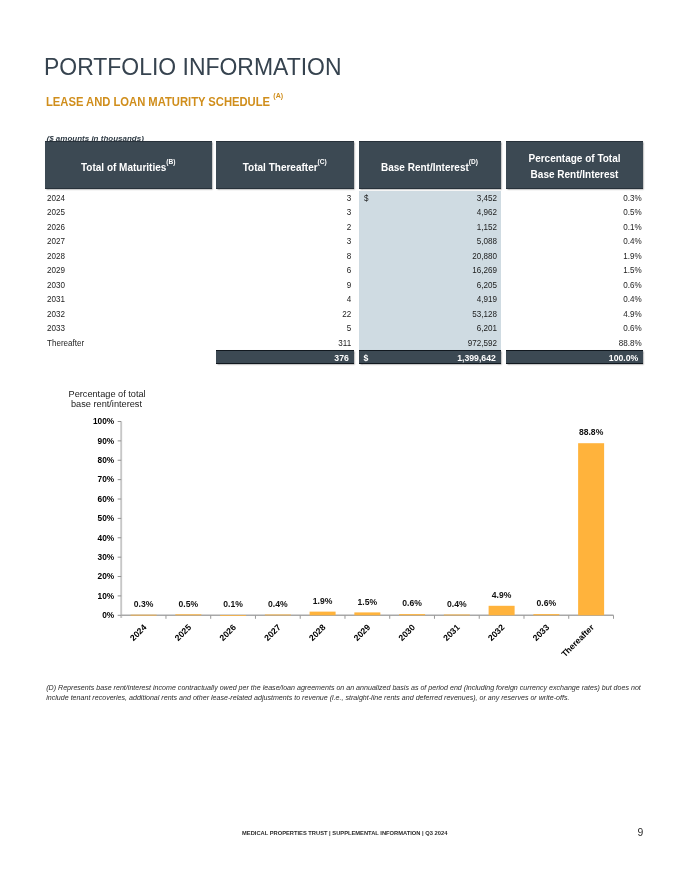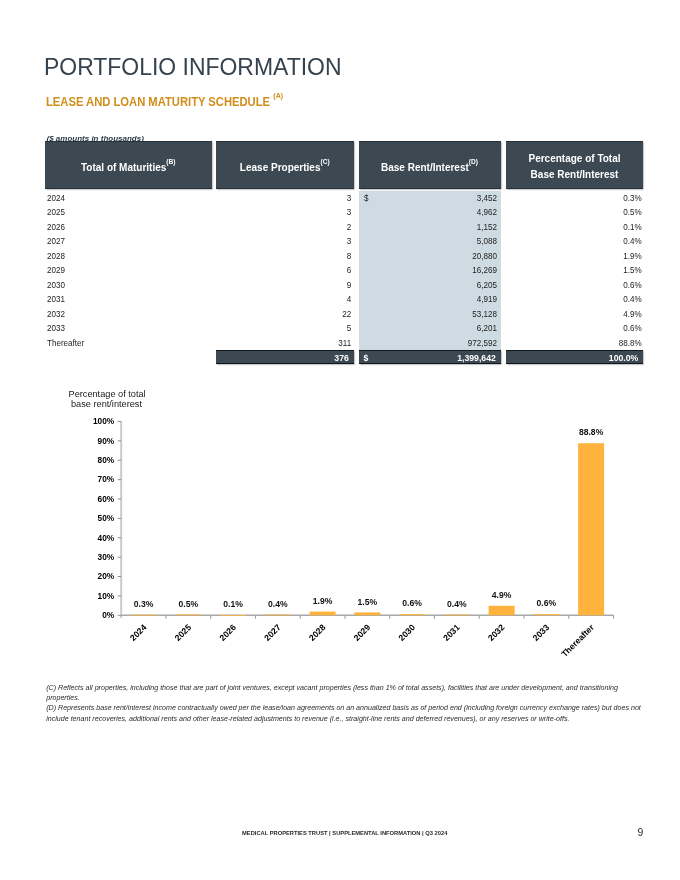"Lease Properties" span { text: Lease Properties -> Total Thereafter }
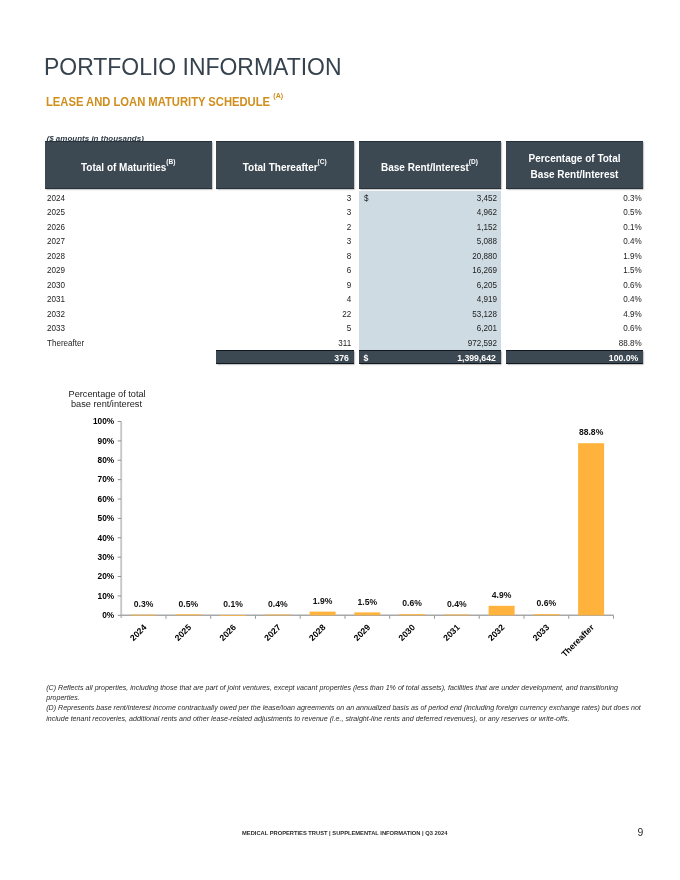"(C) Reflects all properties, including" p { html: <p>(C) Reflects all properties, including those that are part of joint ventures, except vacant properties (less than 1% of total assets), facilities that are under development, and transitioning properties.</p> -> none }
